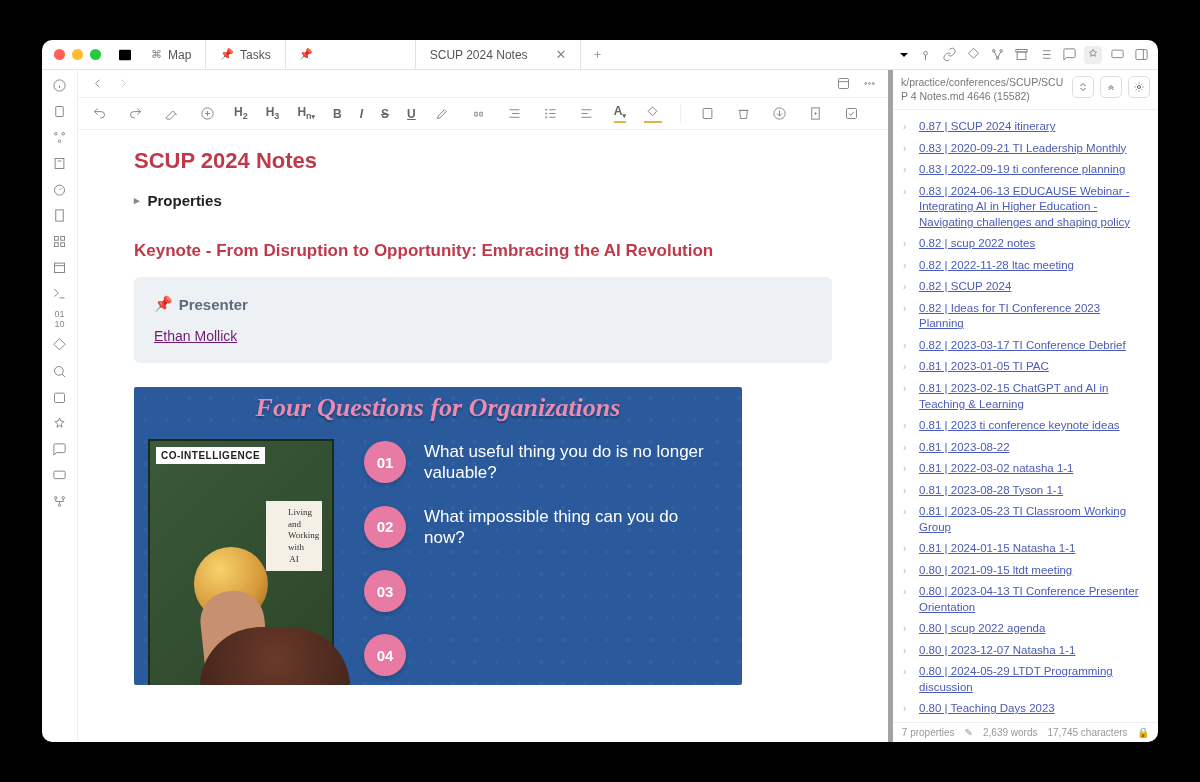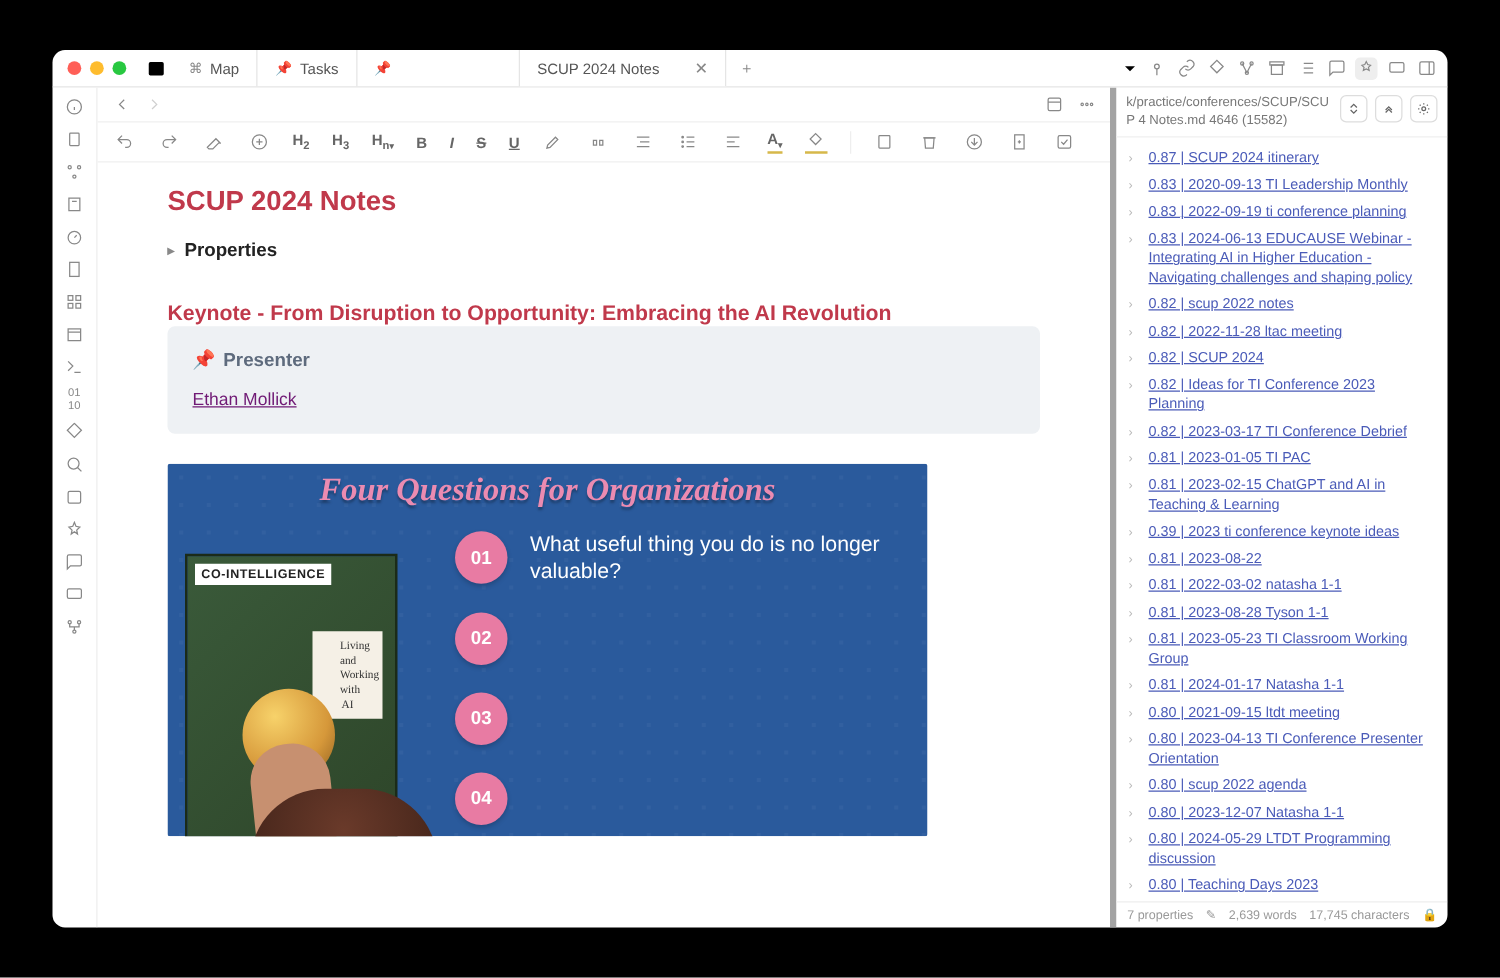"0.83 | 2020-09-13 TI Leadership" a { text: 2020-09-13 -> 2020-09-21 }
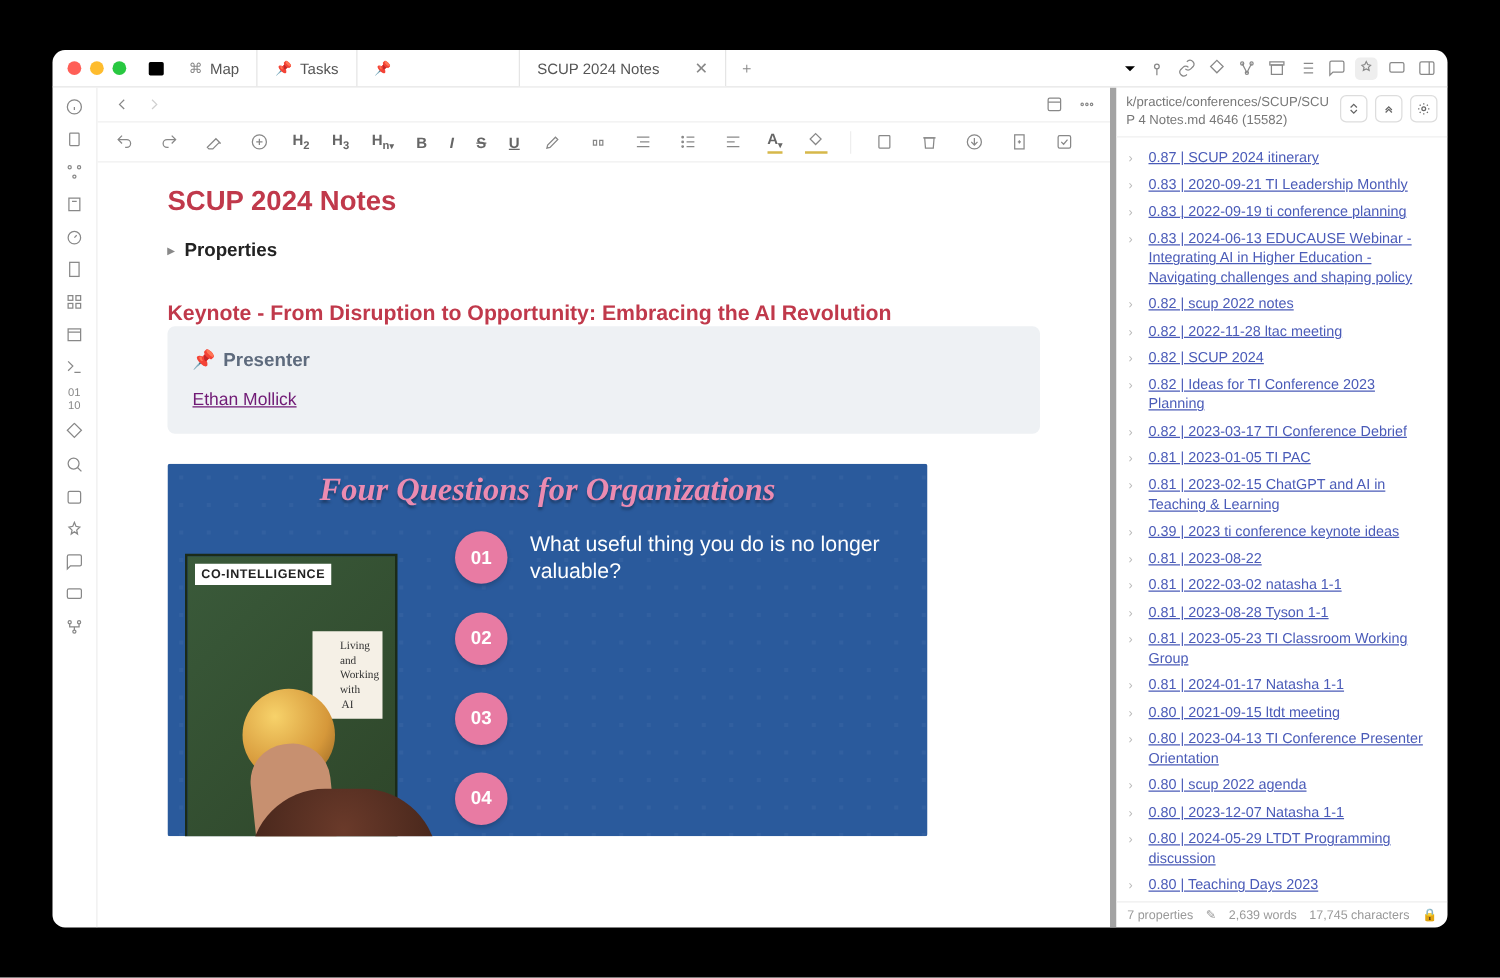"Keynote - From Disruption to" h2.section { margin-bottom: 0 -> 16px }
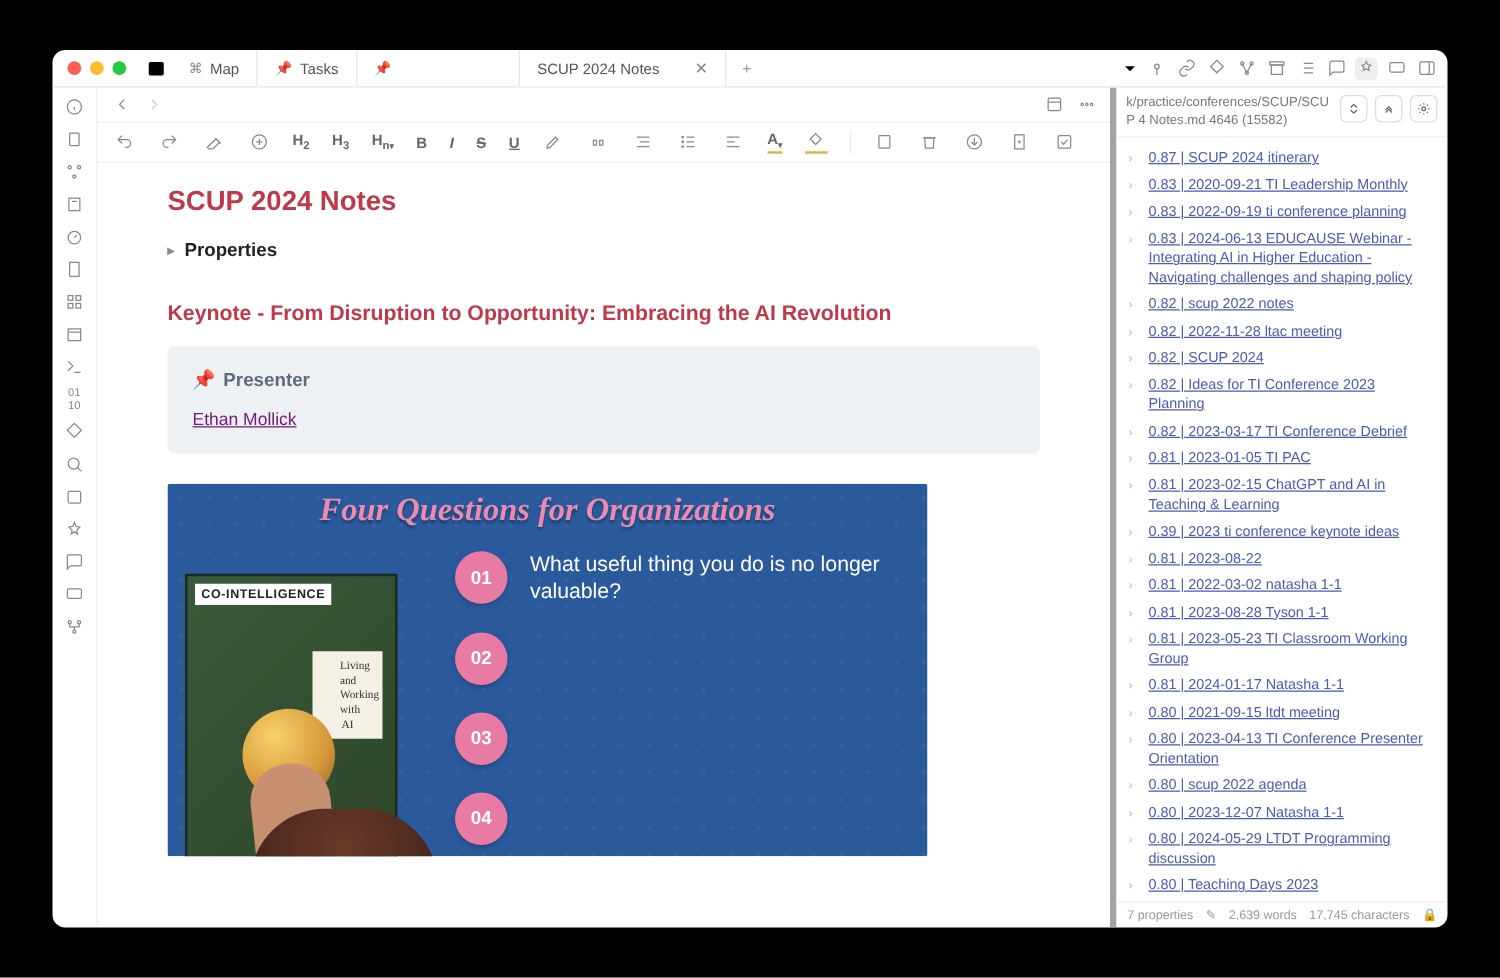"0.39 | 2023 ti conference" a { text: 0.39 -> 0.81 }
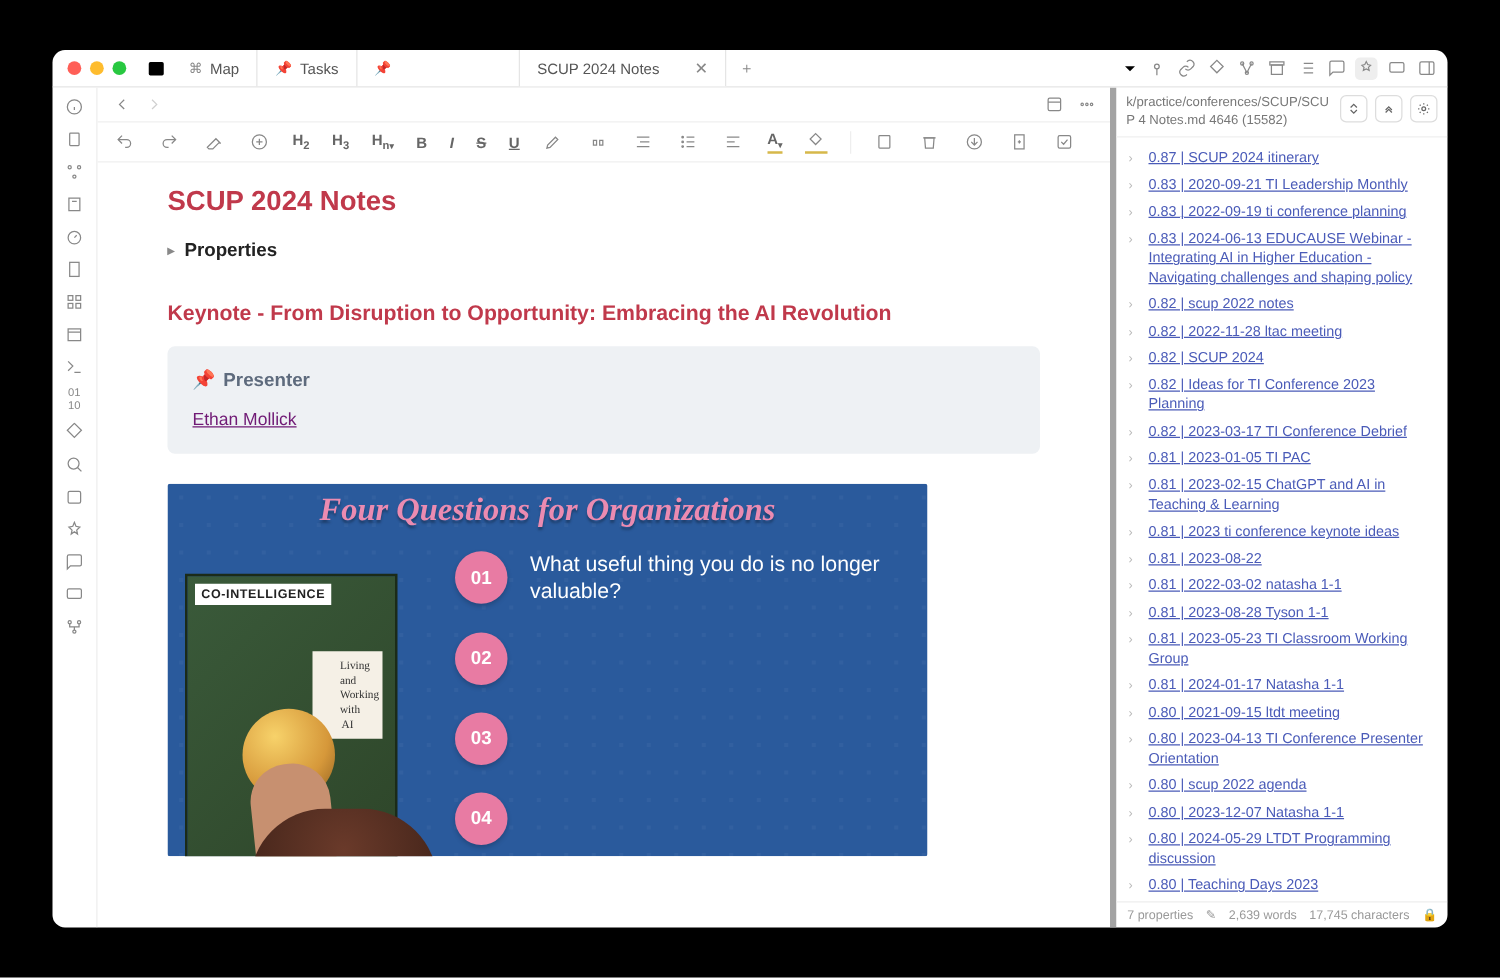"CO-INTELLIGENCE" .book { top: 72px -> 52px; width: 170px -> 186px }
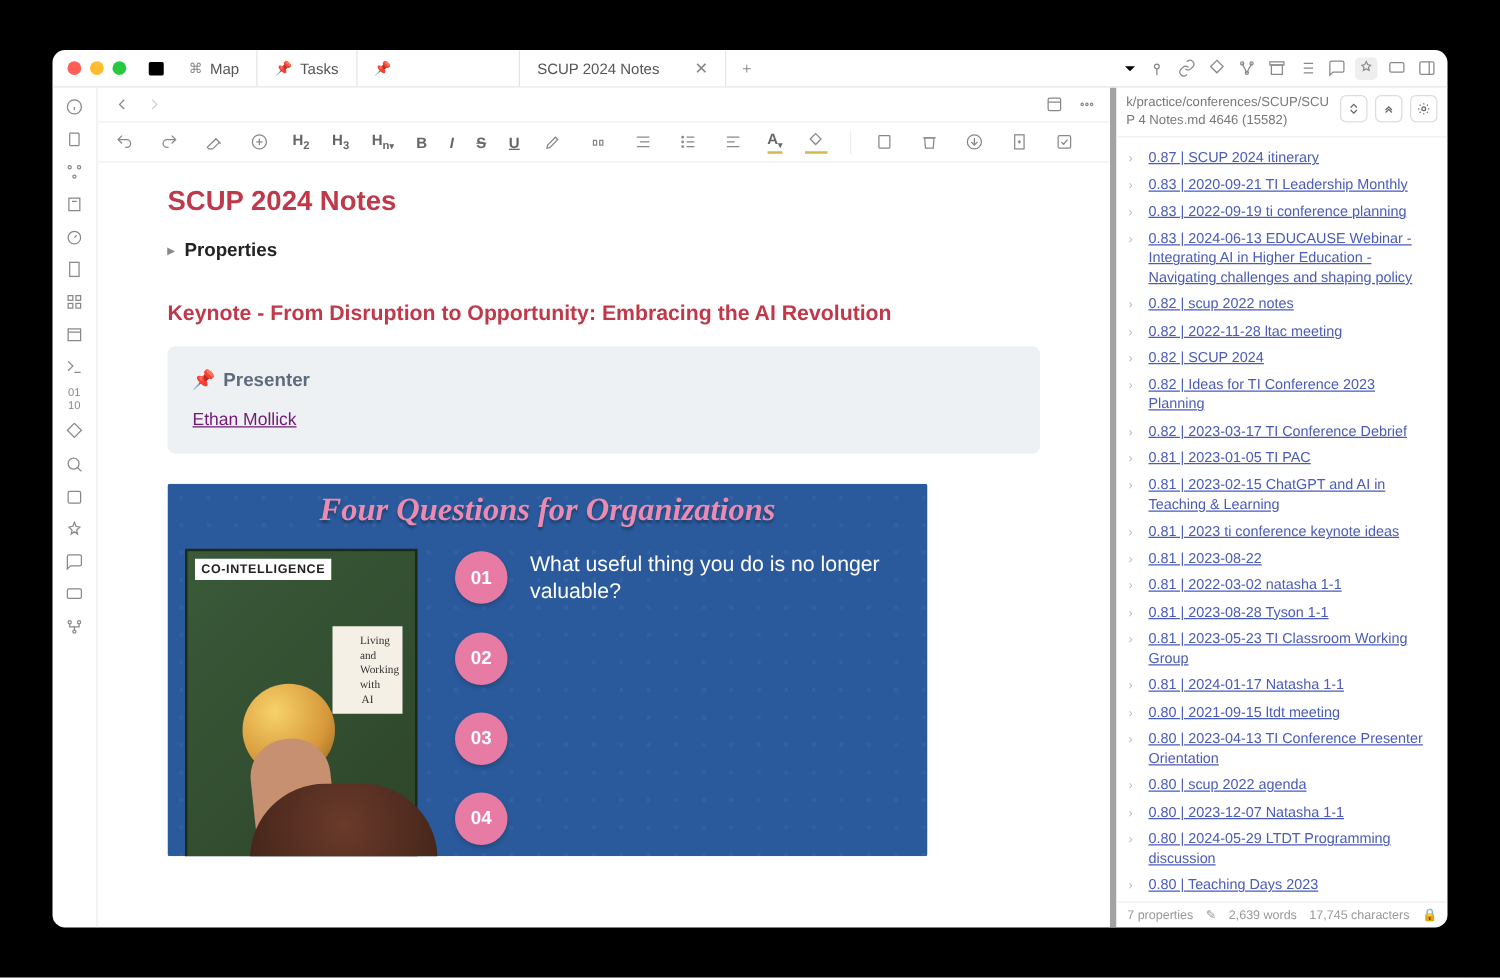"What impossible thing can you" div.q-text { html: none -> <div>What impossible thing can you do now?</div> }
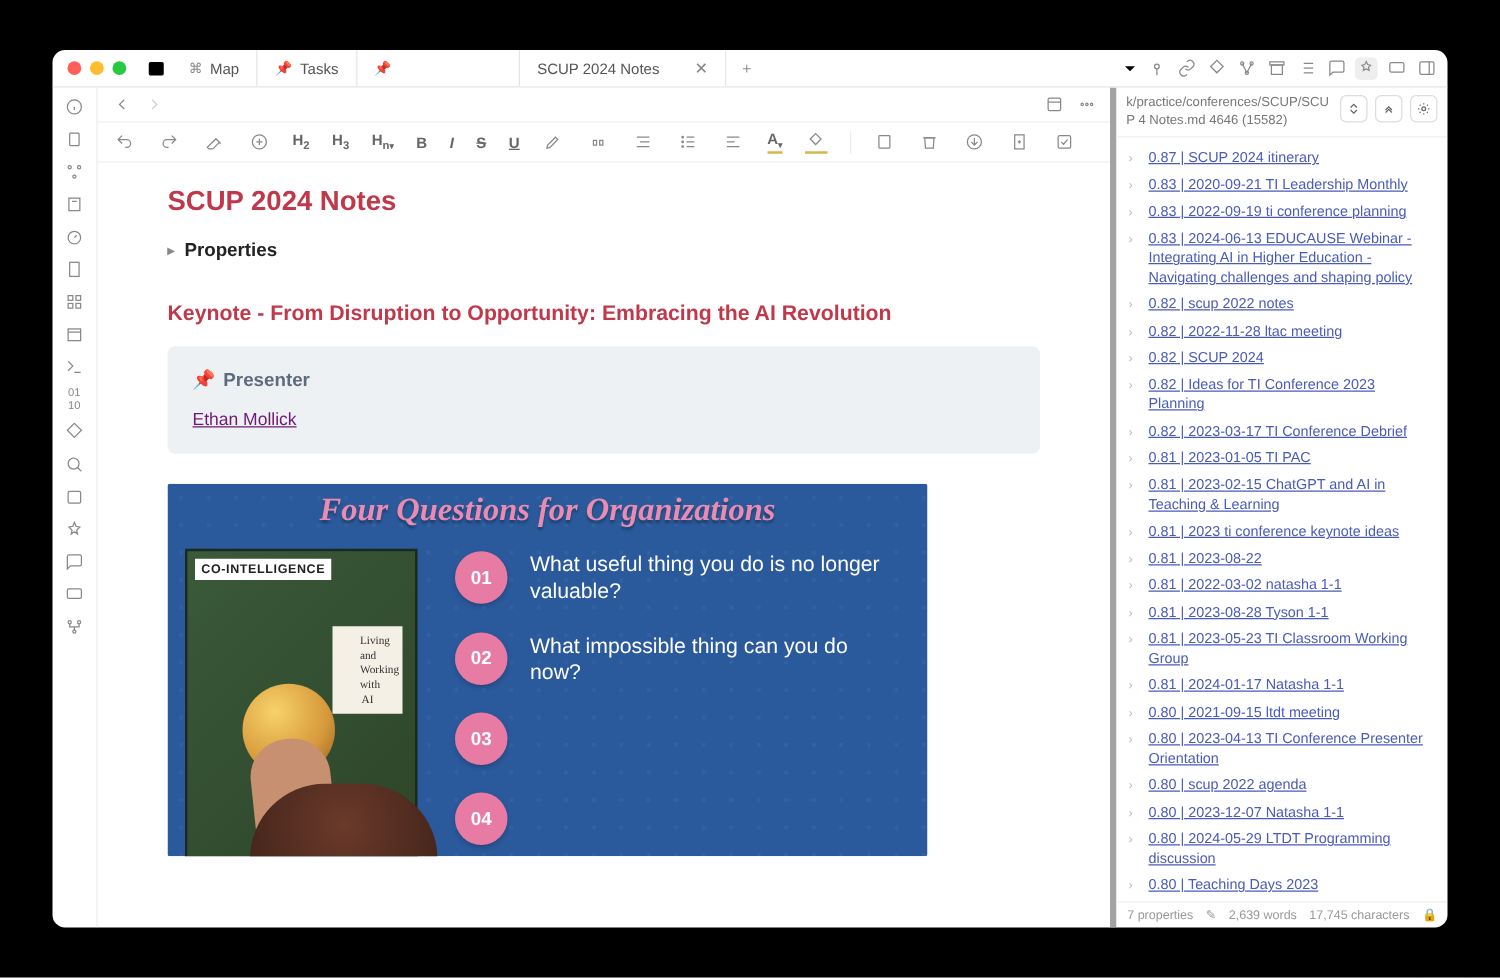"0.81 | 2024-01-17 Natasha 1-1" a { text: 2024-01-17 -> 2024-01-15 }
